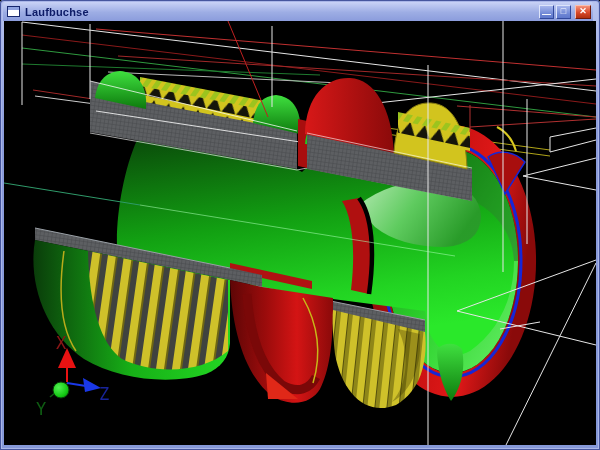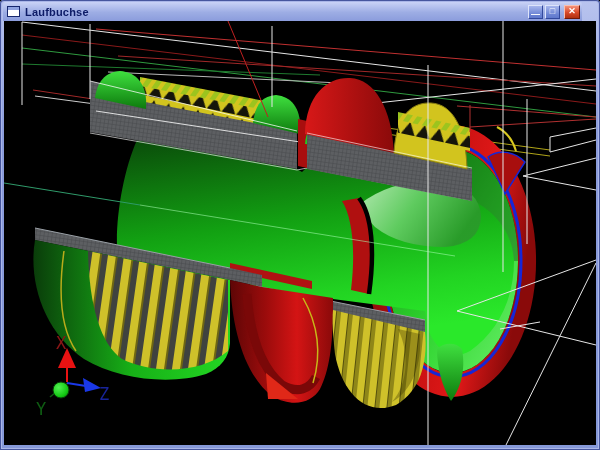"Laufbuchse" .titlebar { right: 18px -> 7px }
